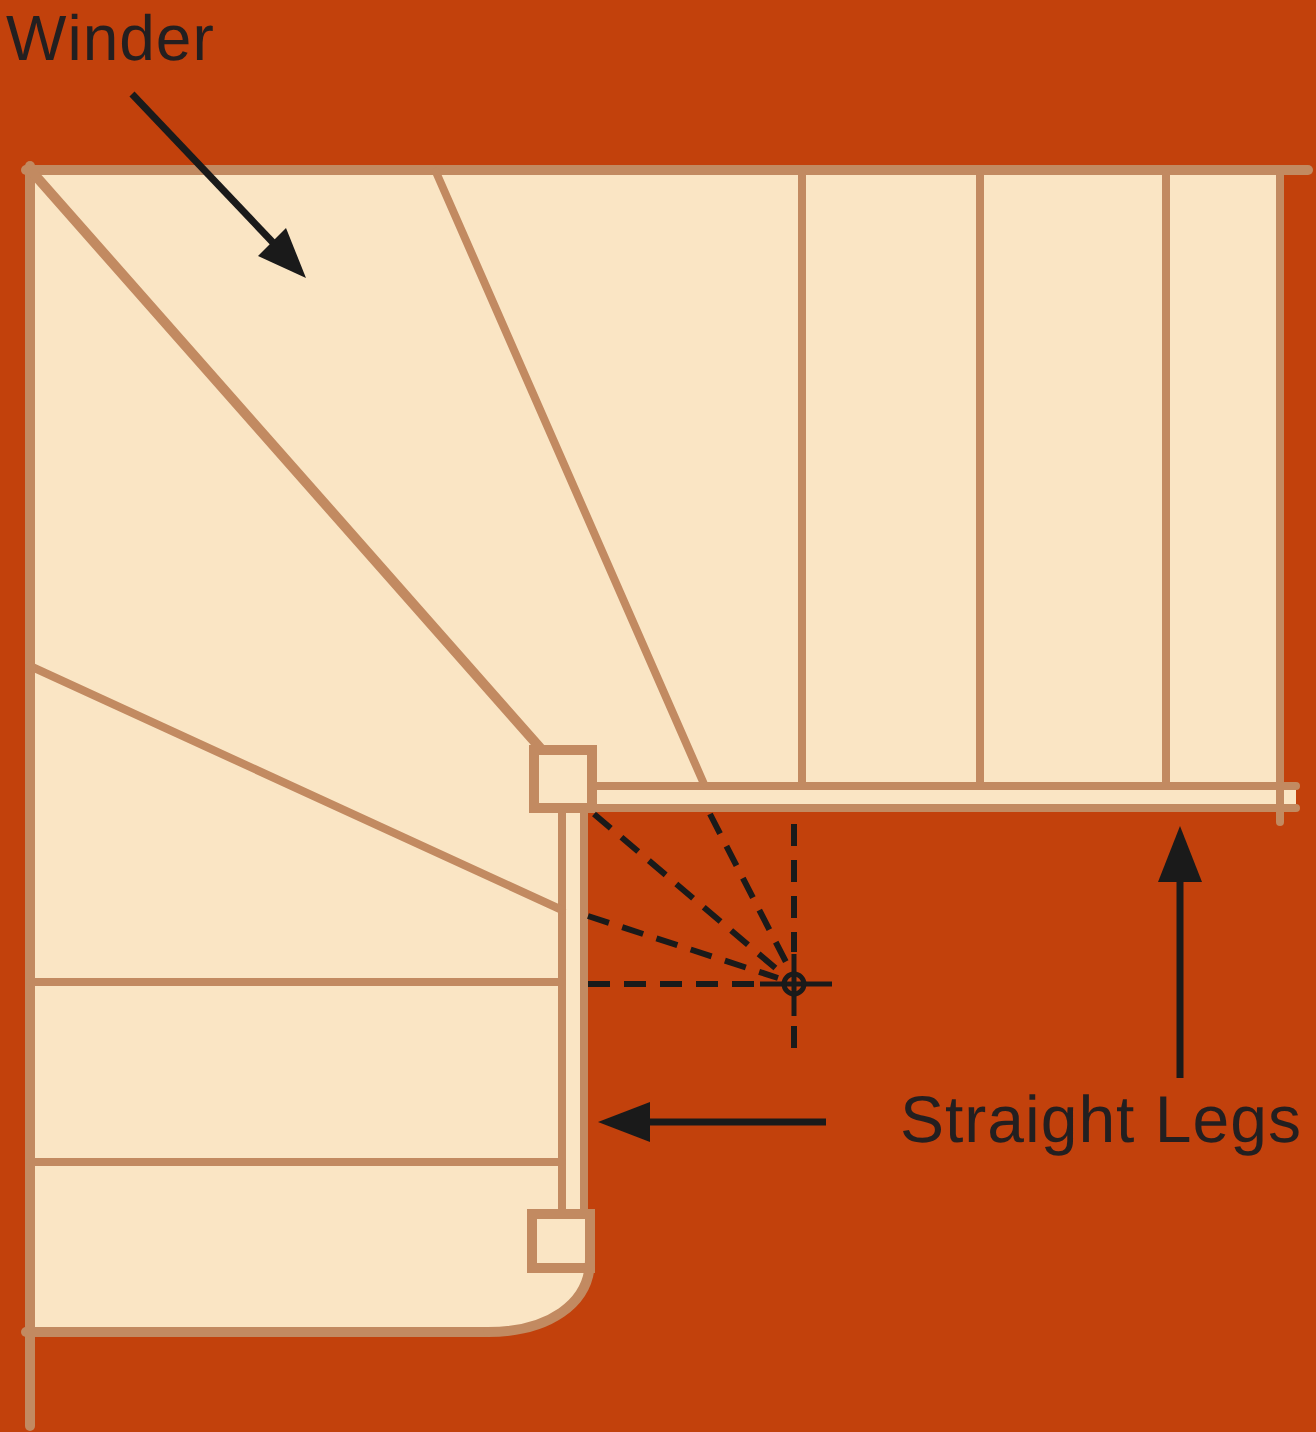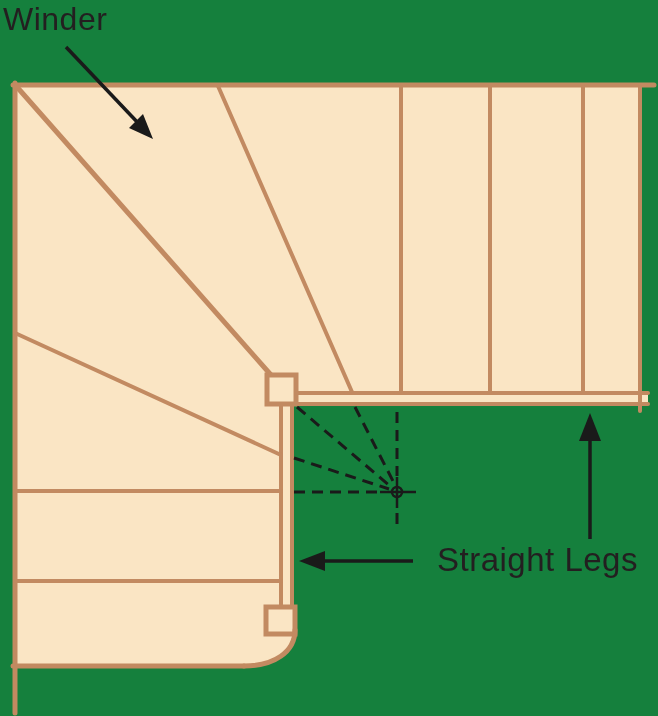"Winder" .stage { background: #15803d -> #c2410c }
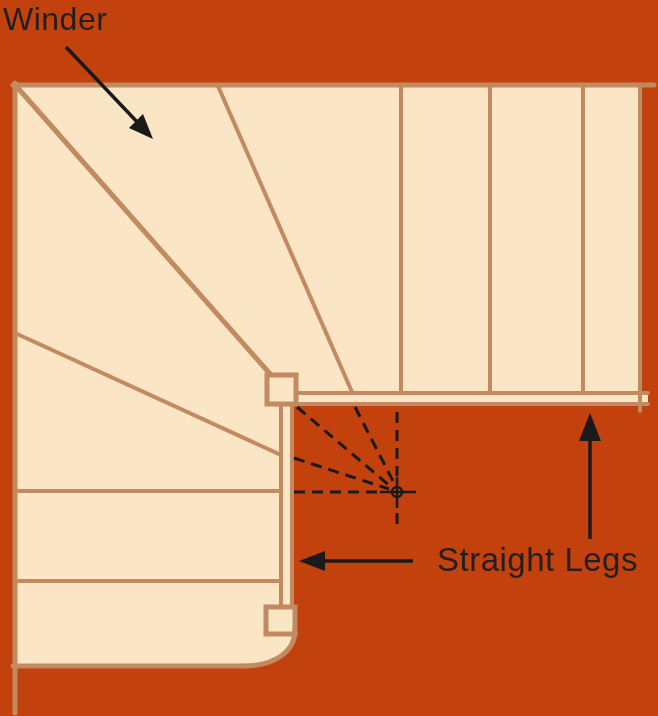"Straight Legs" .label-straight-legs { left: 437px -> 450px }
